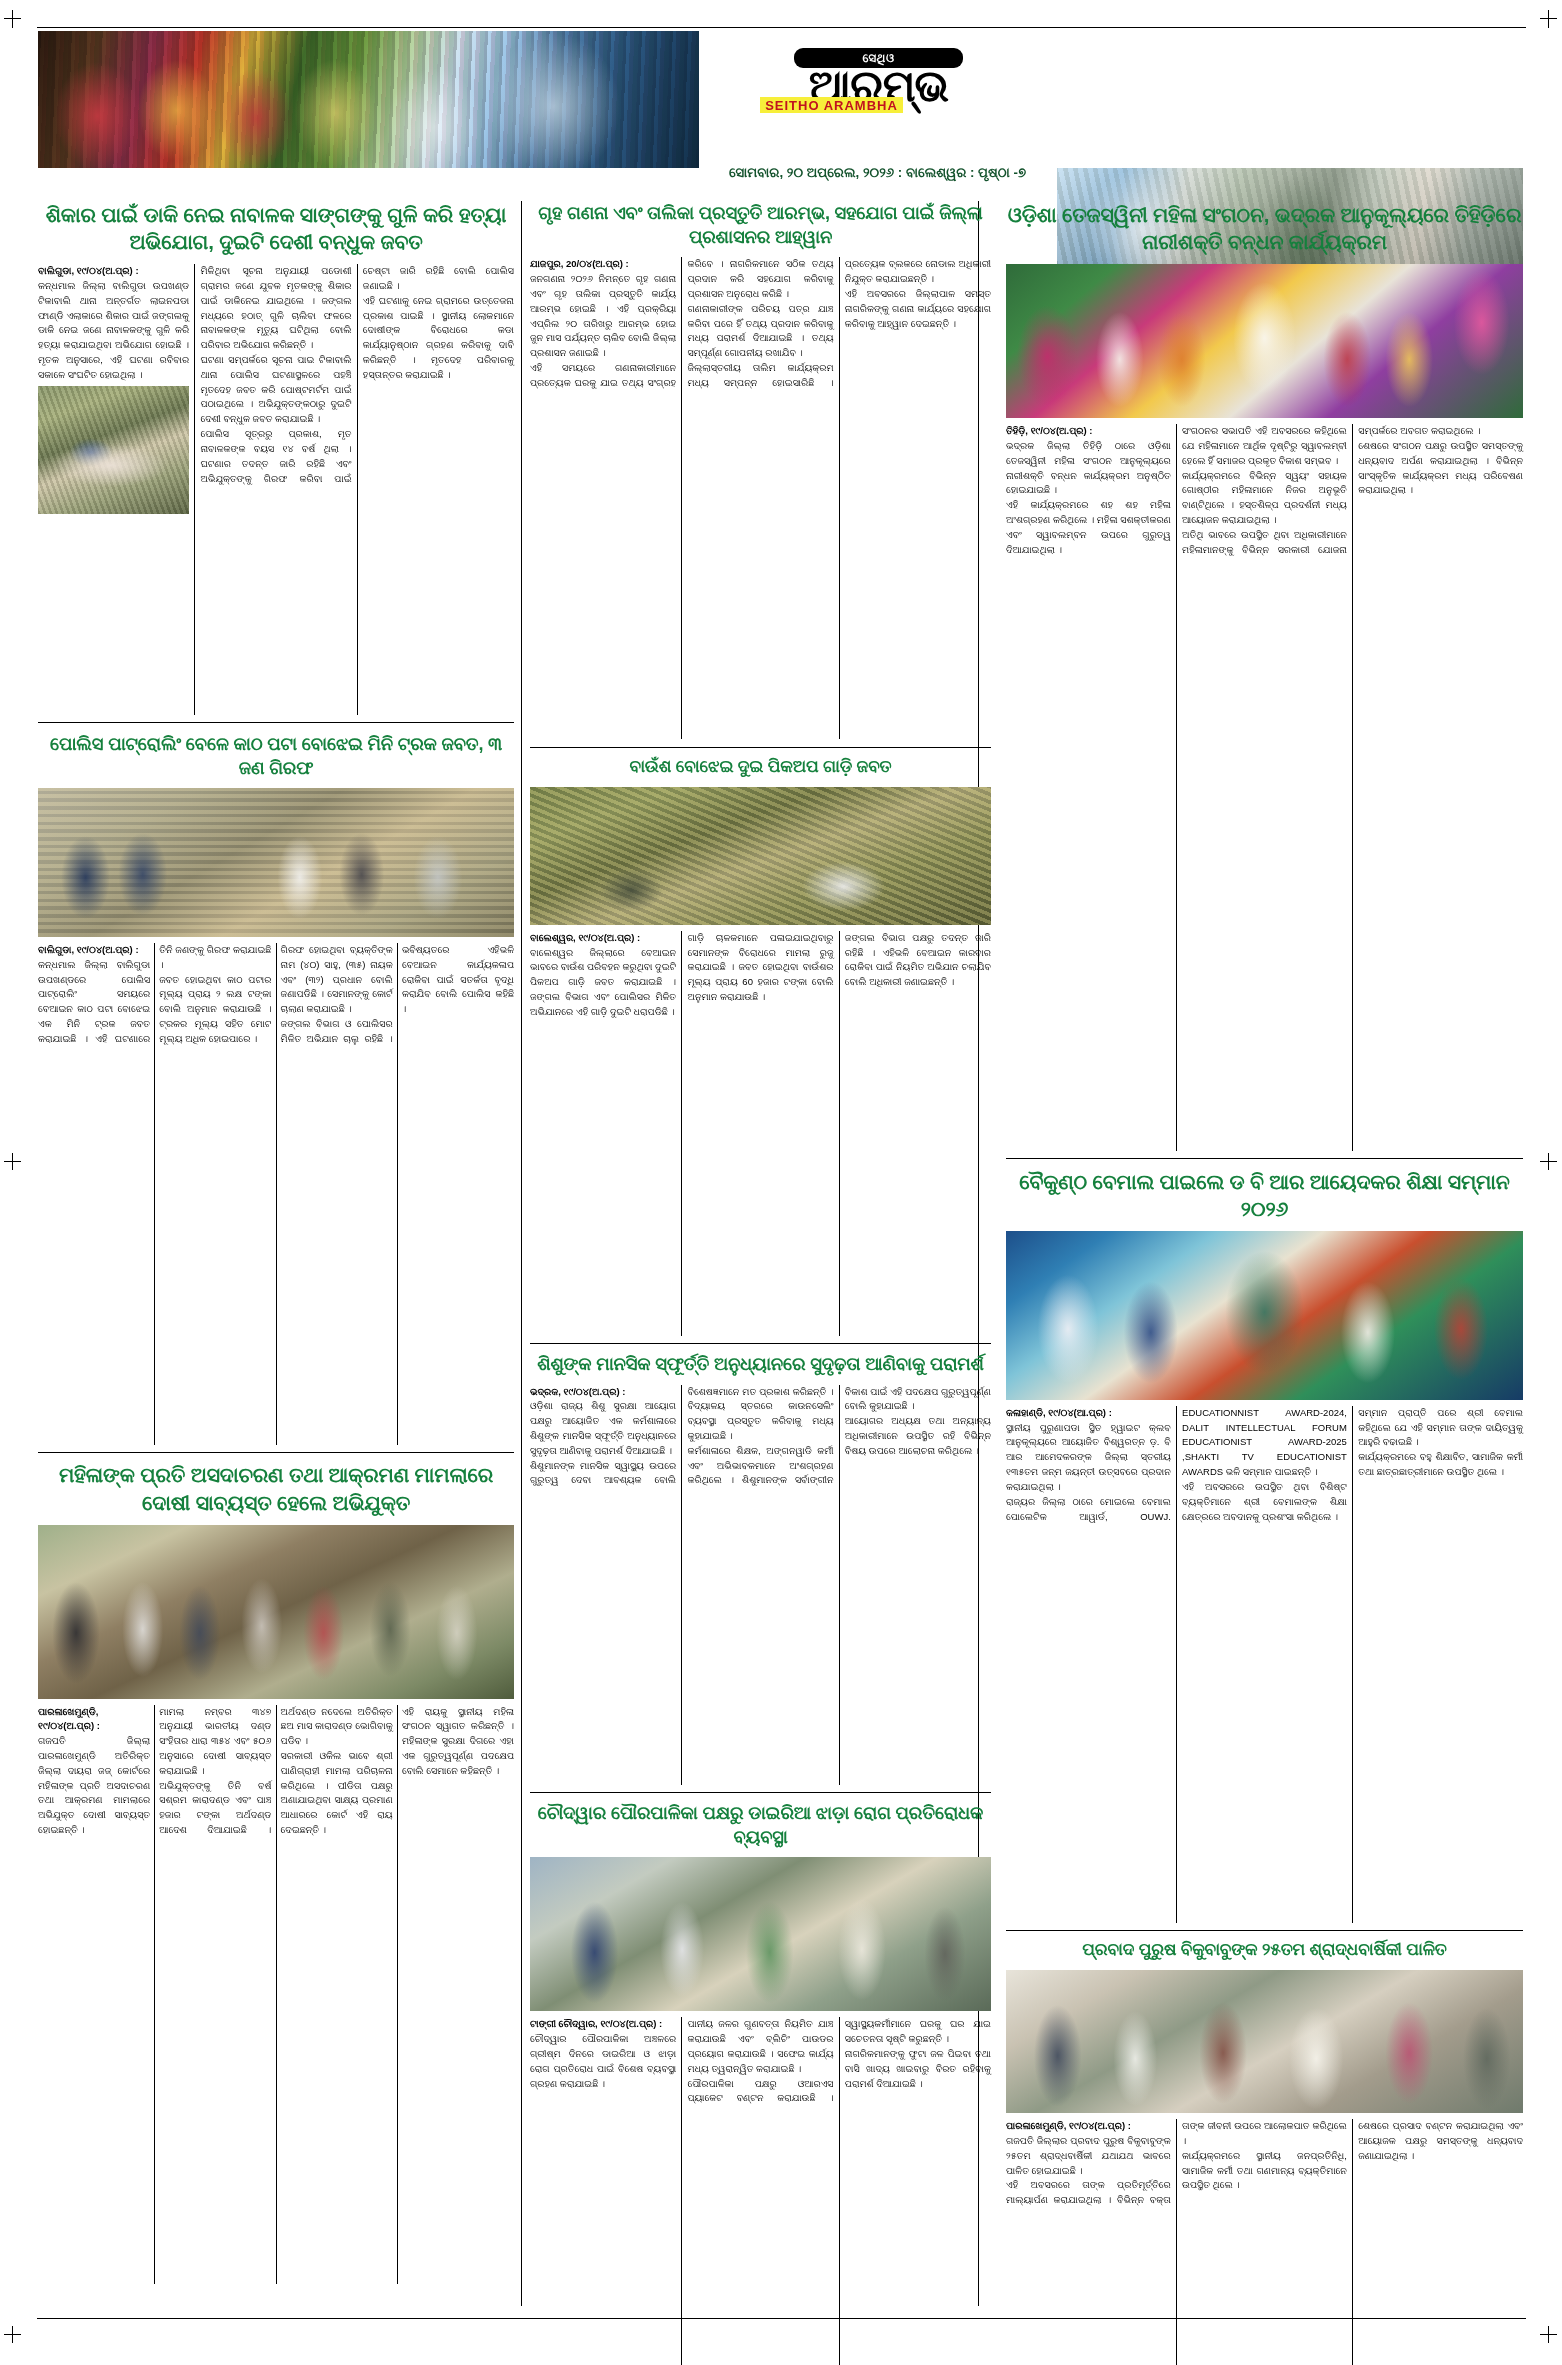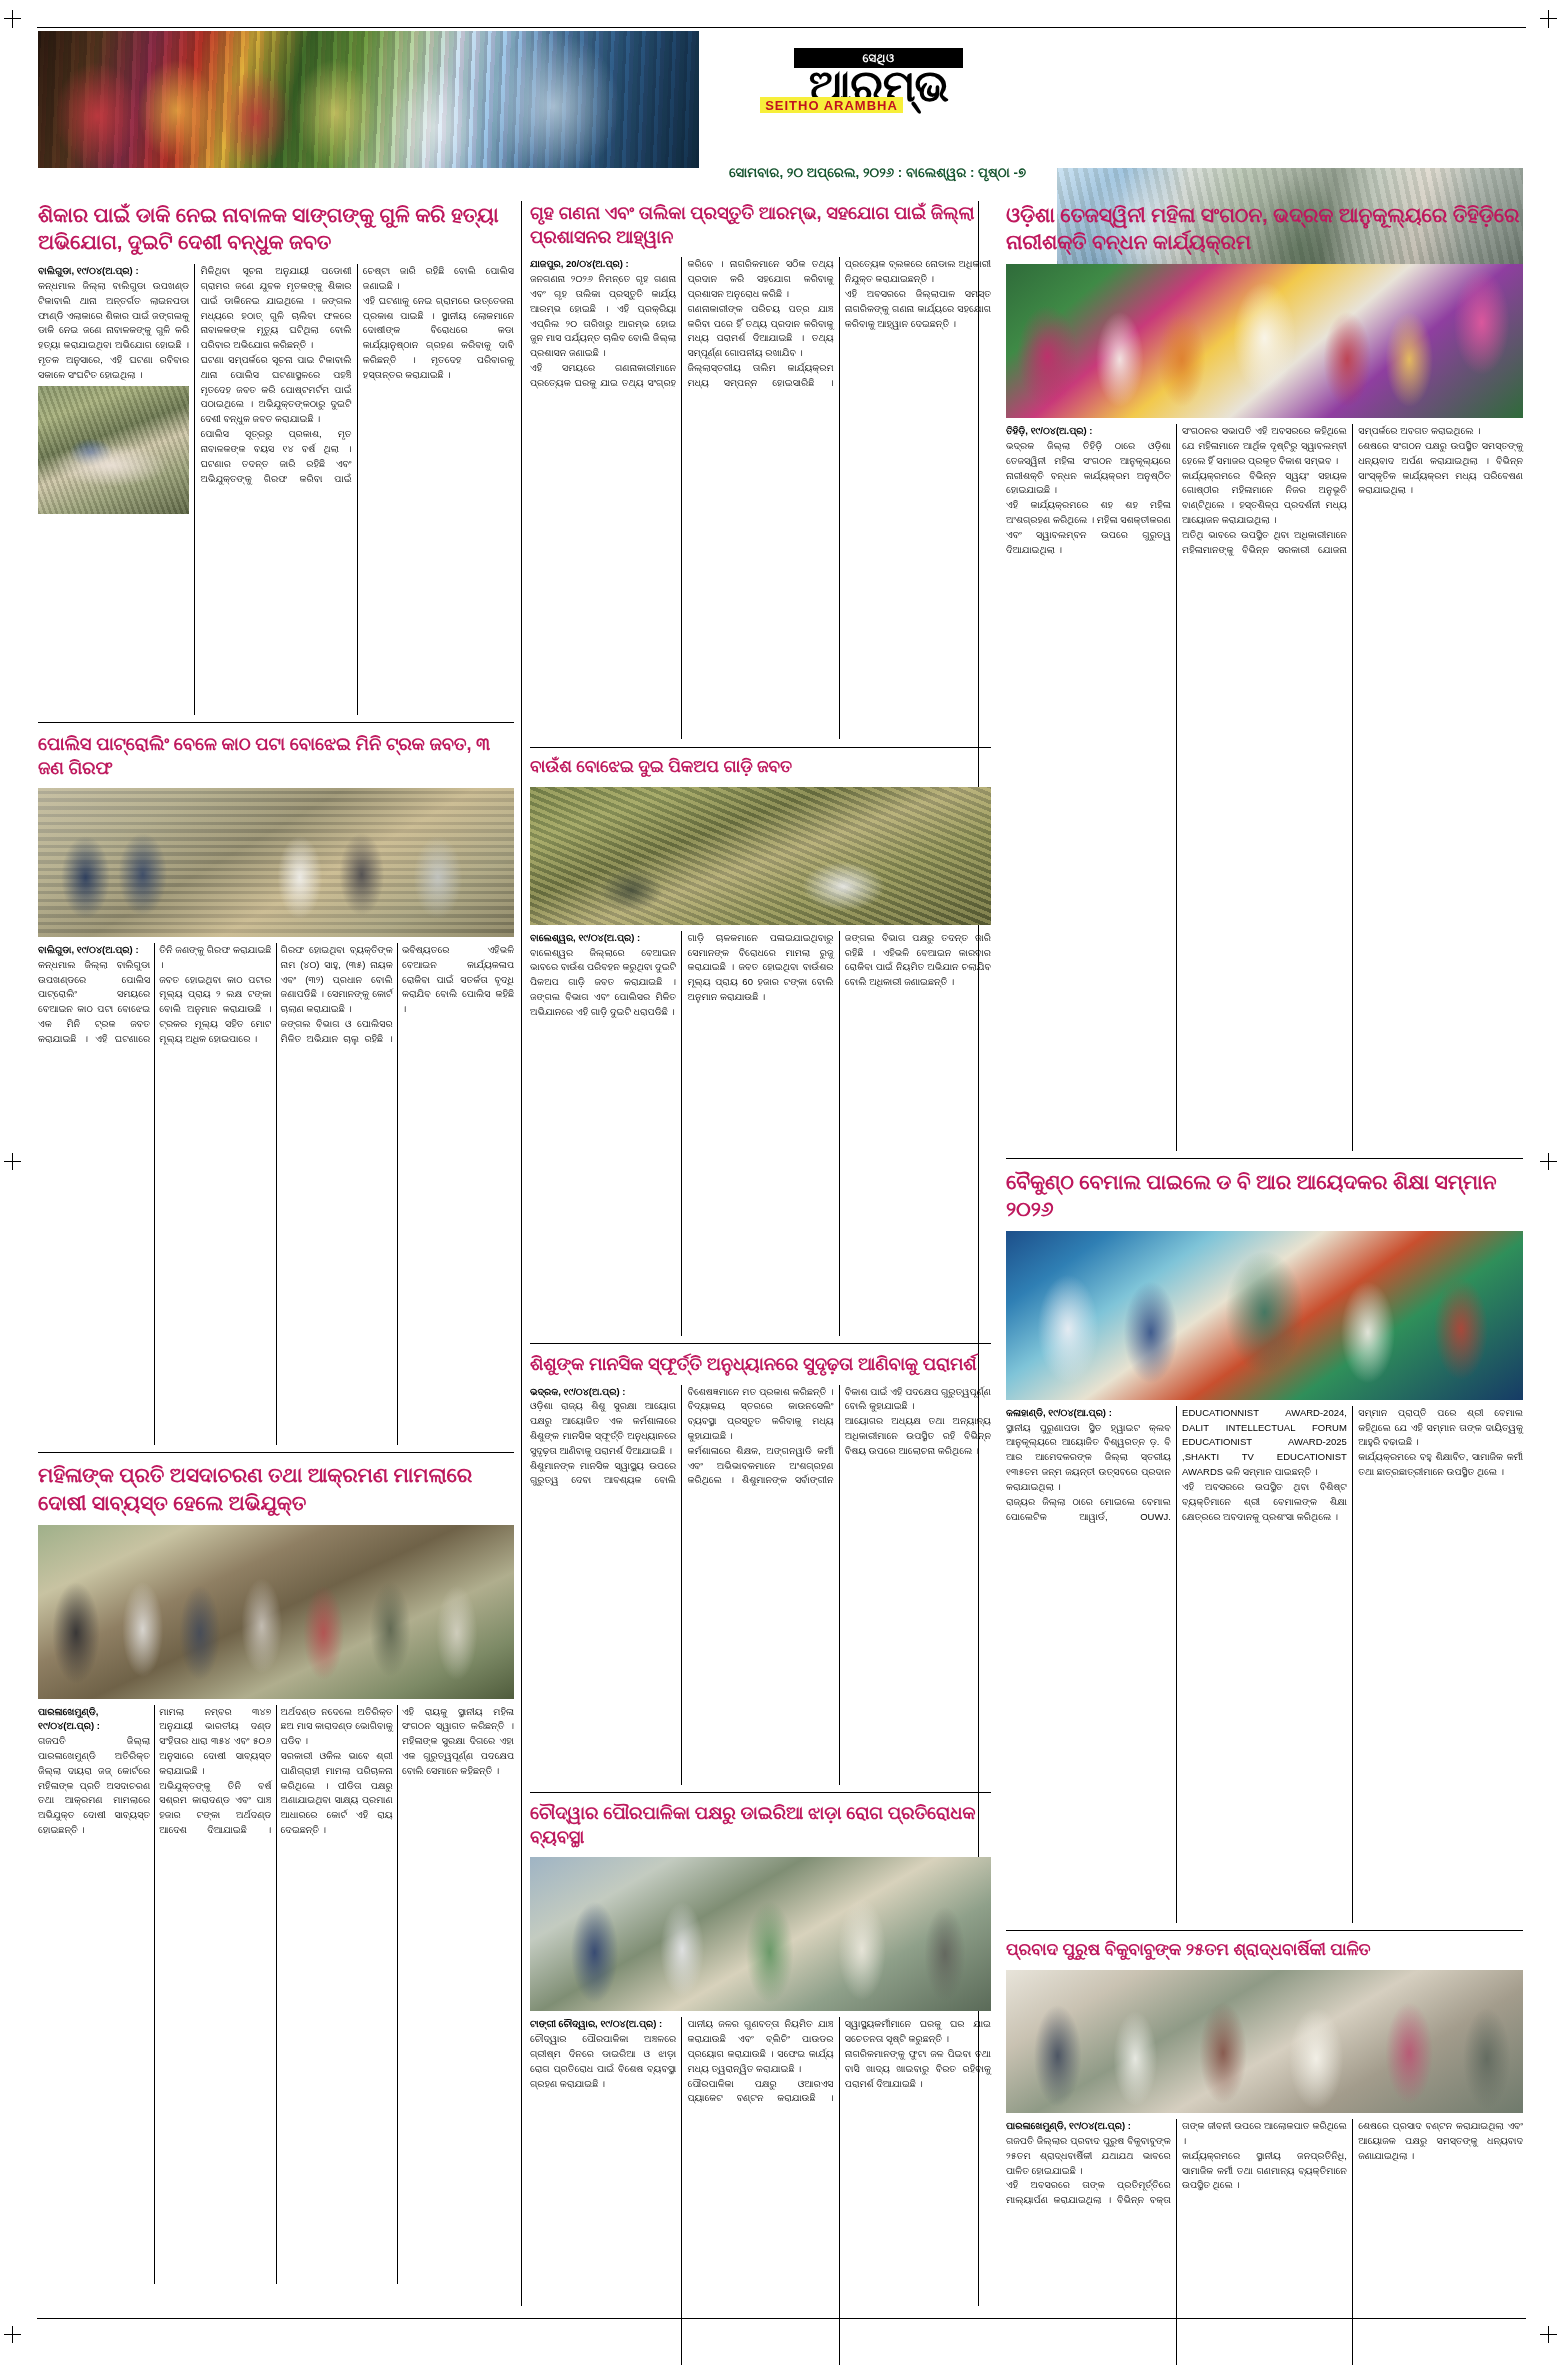"ସେଥିଓ" .logo-top-bar { border-radius: none -> 9px }
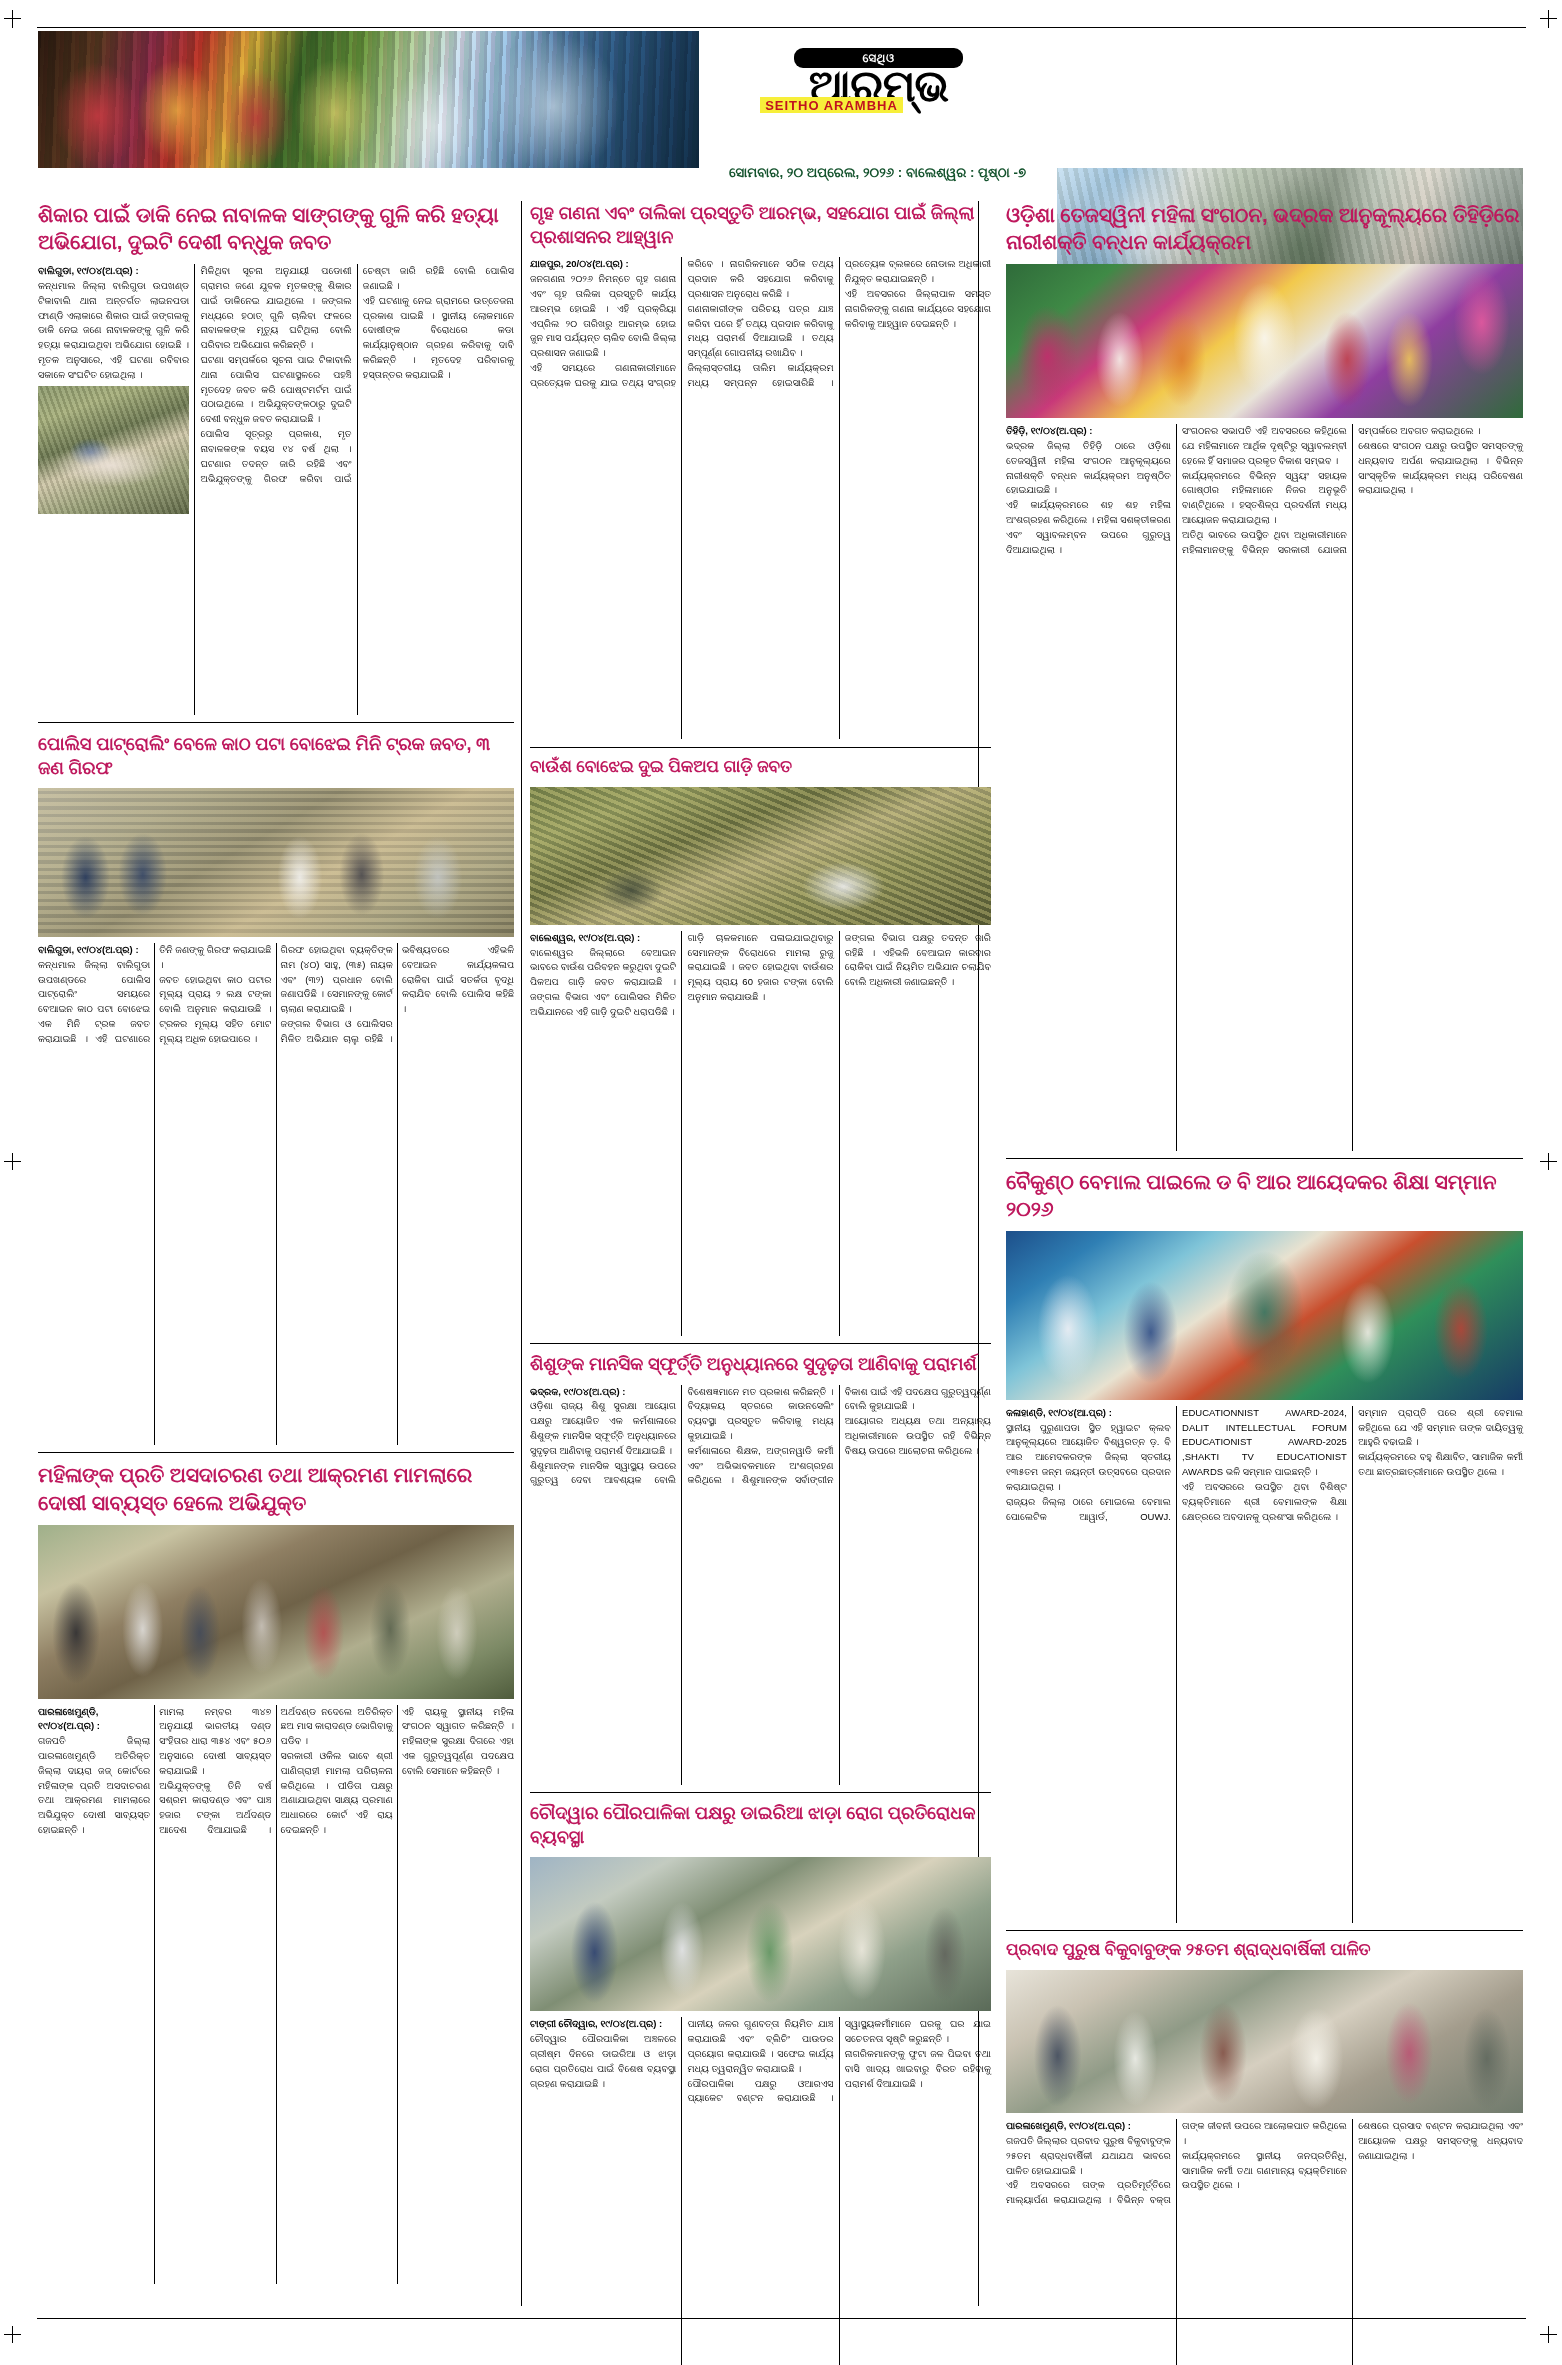"ଶିକାର ପାଇଁ ଡାକି ନେଇ ନାବାଳକ" h1.head { color: #be185d -> #15803d; text-align: none -> center }
